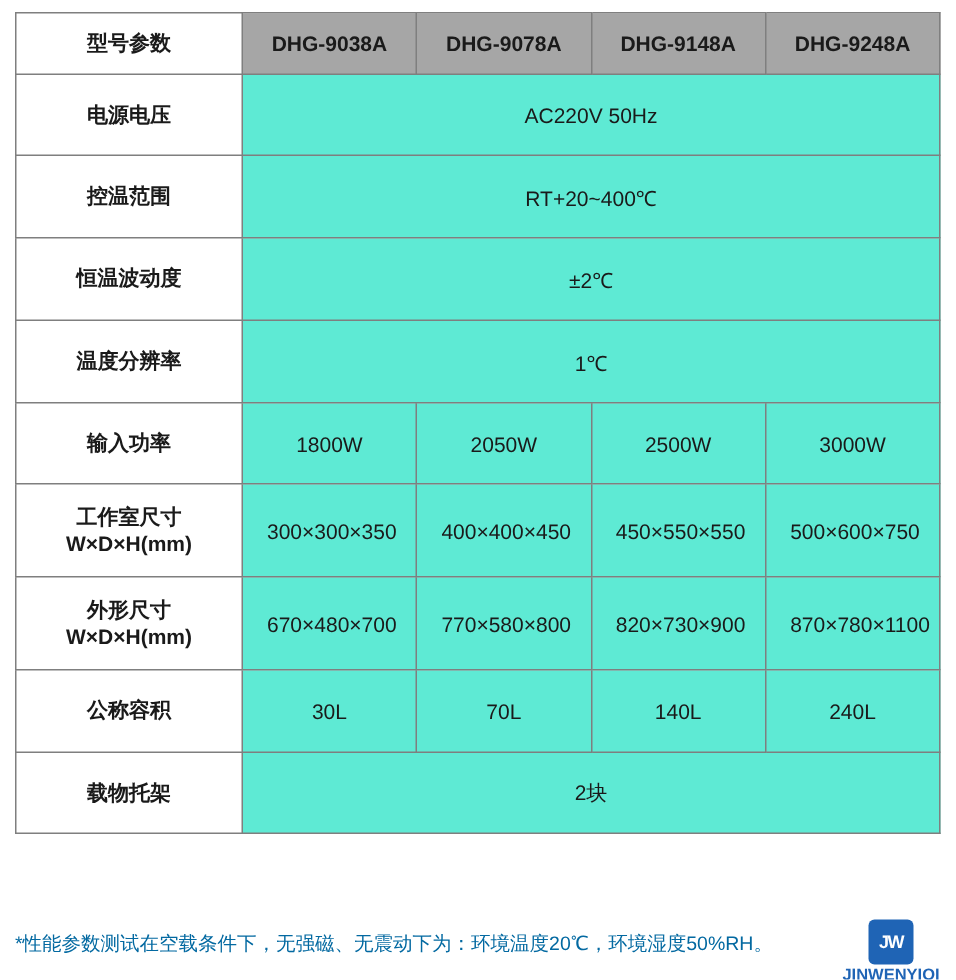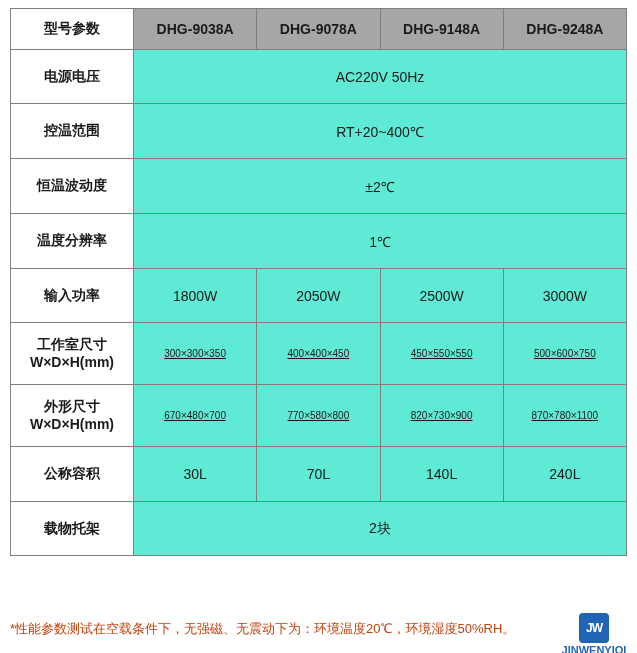"型号参数" table.spec td { padding: 0 2px -> 0 16px }
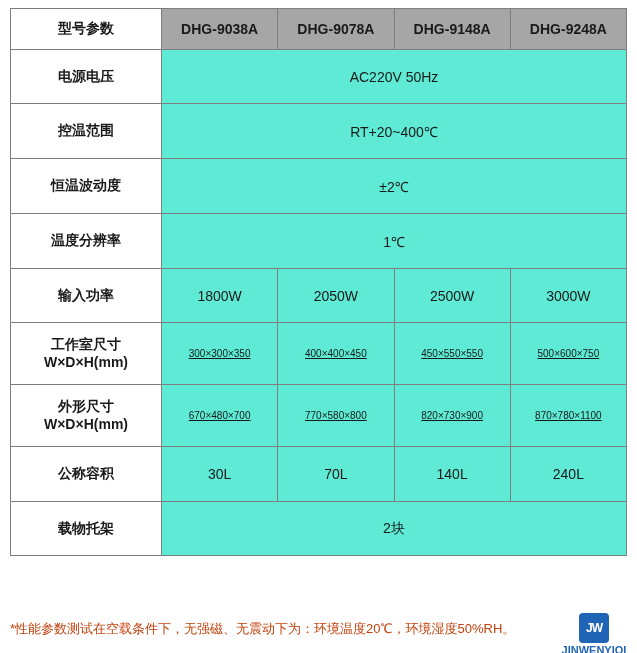"300×300×350" td.val.small { font-size: 10px -> 14px; text-decoration: underline -> none }
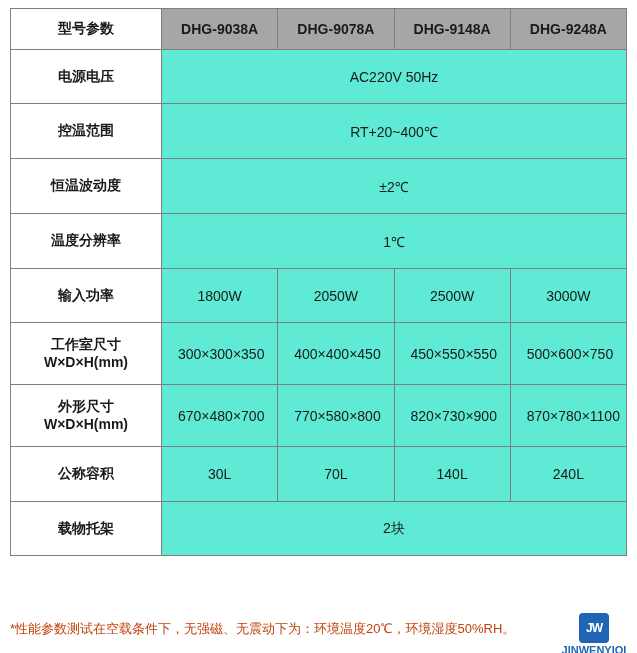"*性能参数测试在空载条件下，无强磁、无震动下为：环境温度20℃，环境湿度50%R" .footnote { color: #c2410c -> #0369a1 }
